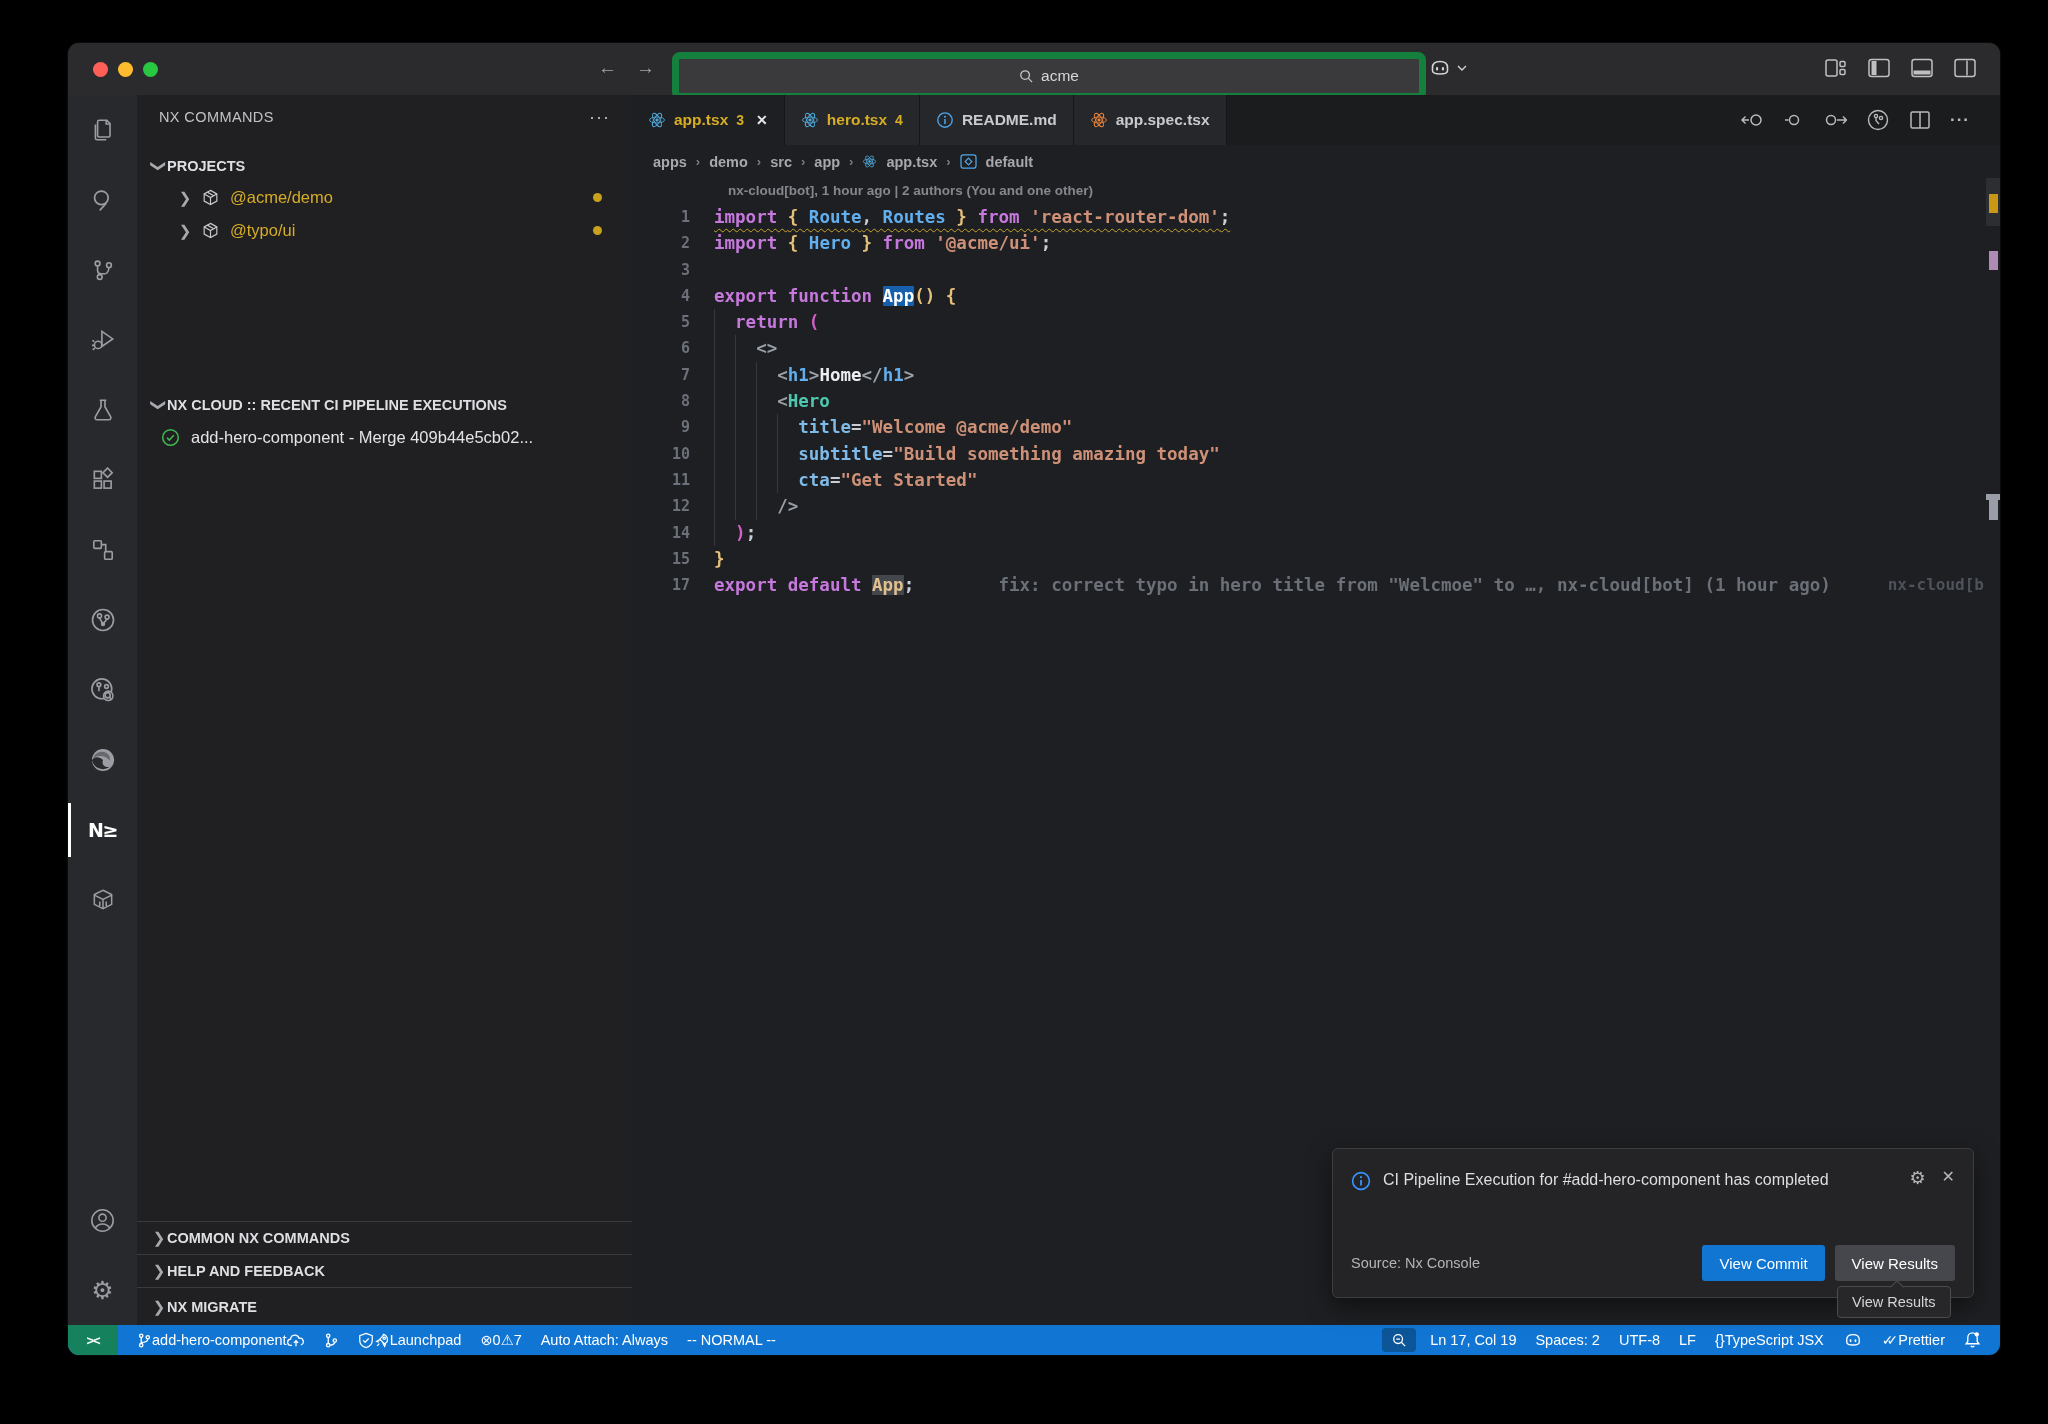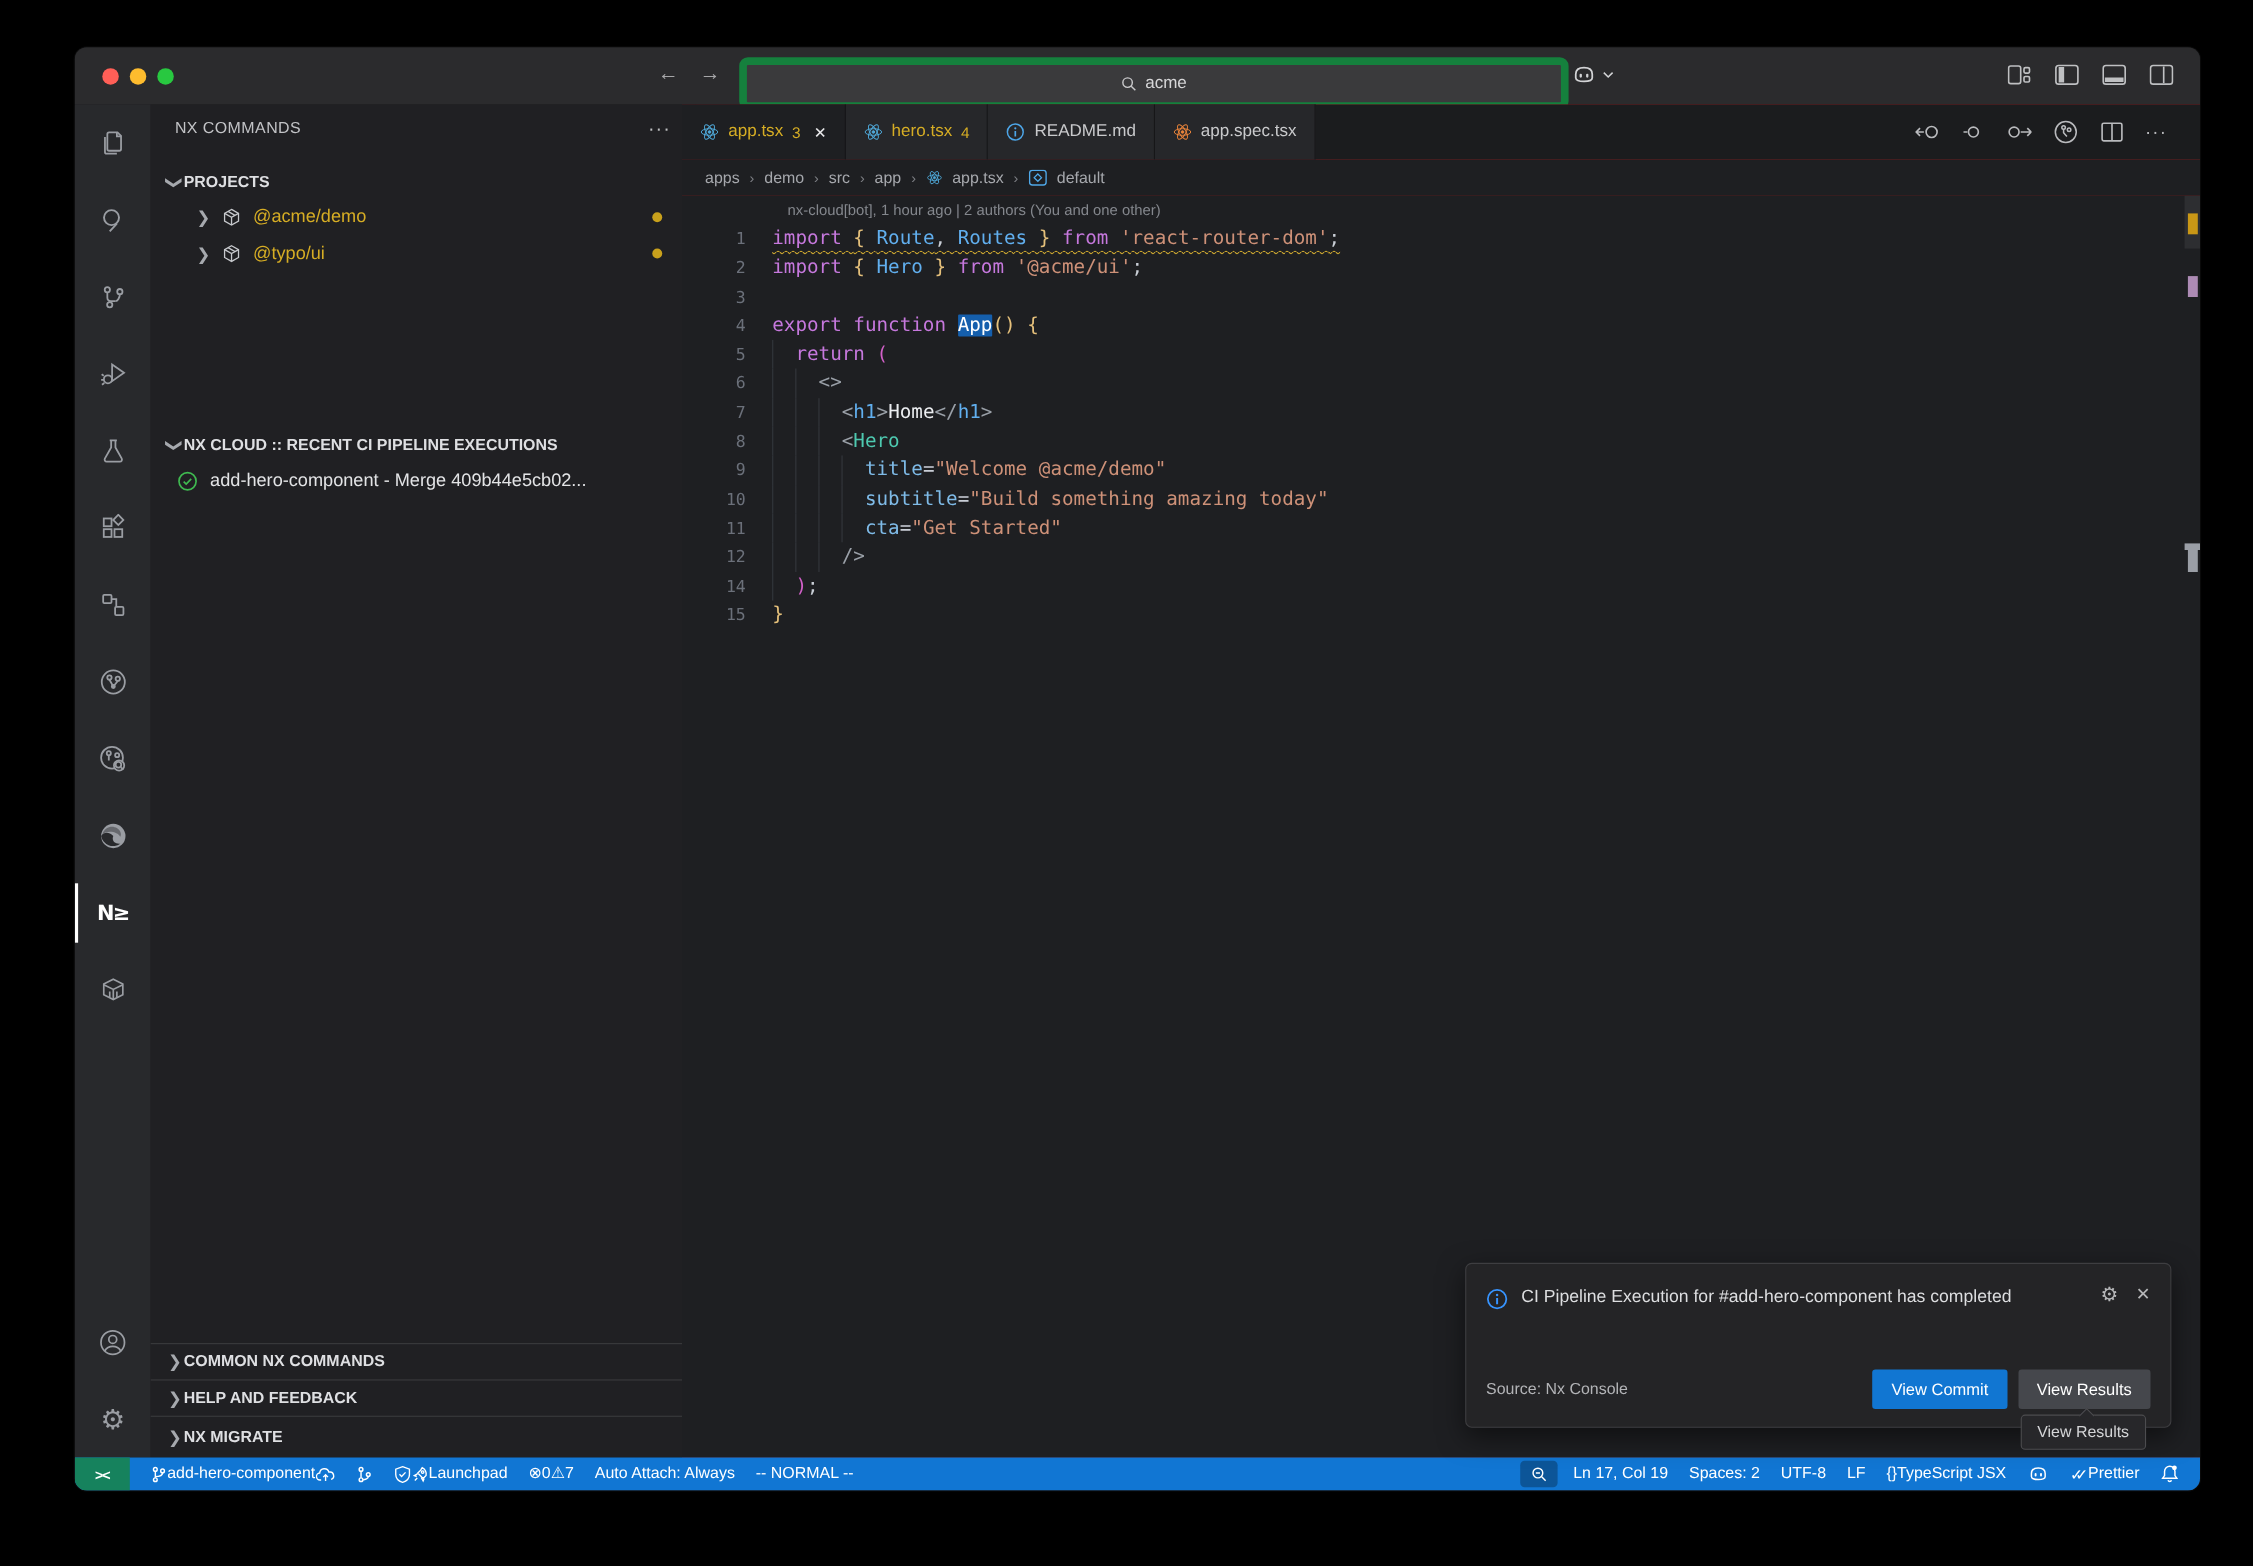"app.tsx" .editor { background: #b91c1c -> #0c4a6e; font-weight: none -> bold; left: 552px -> 564px }
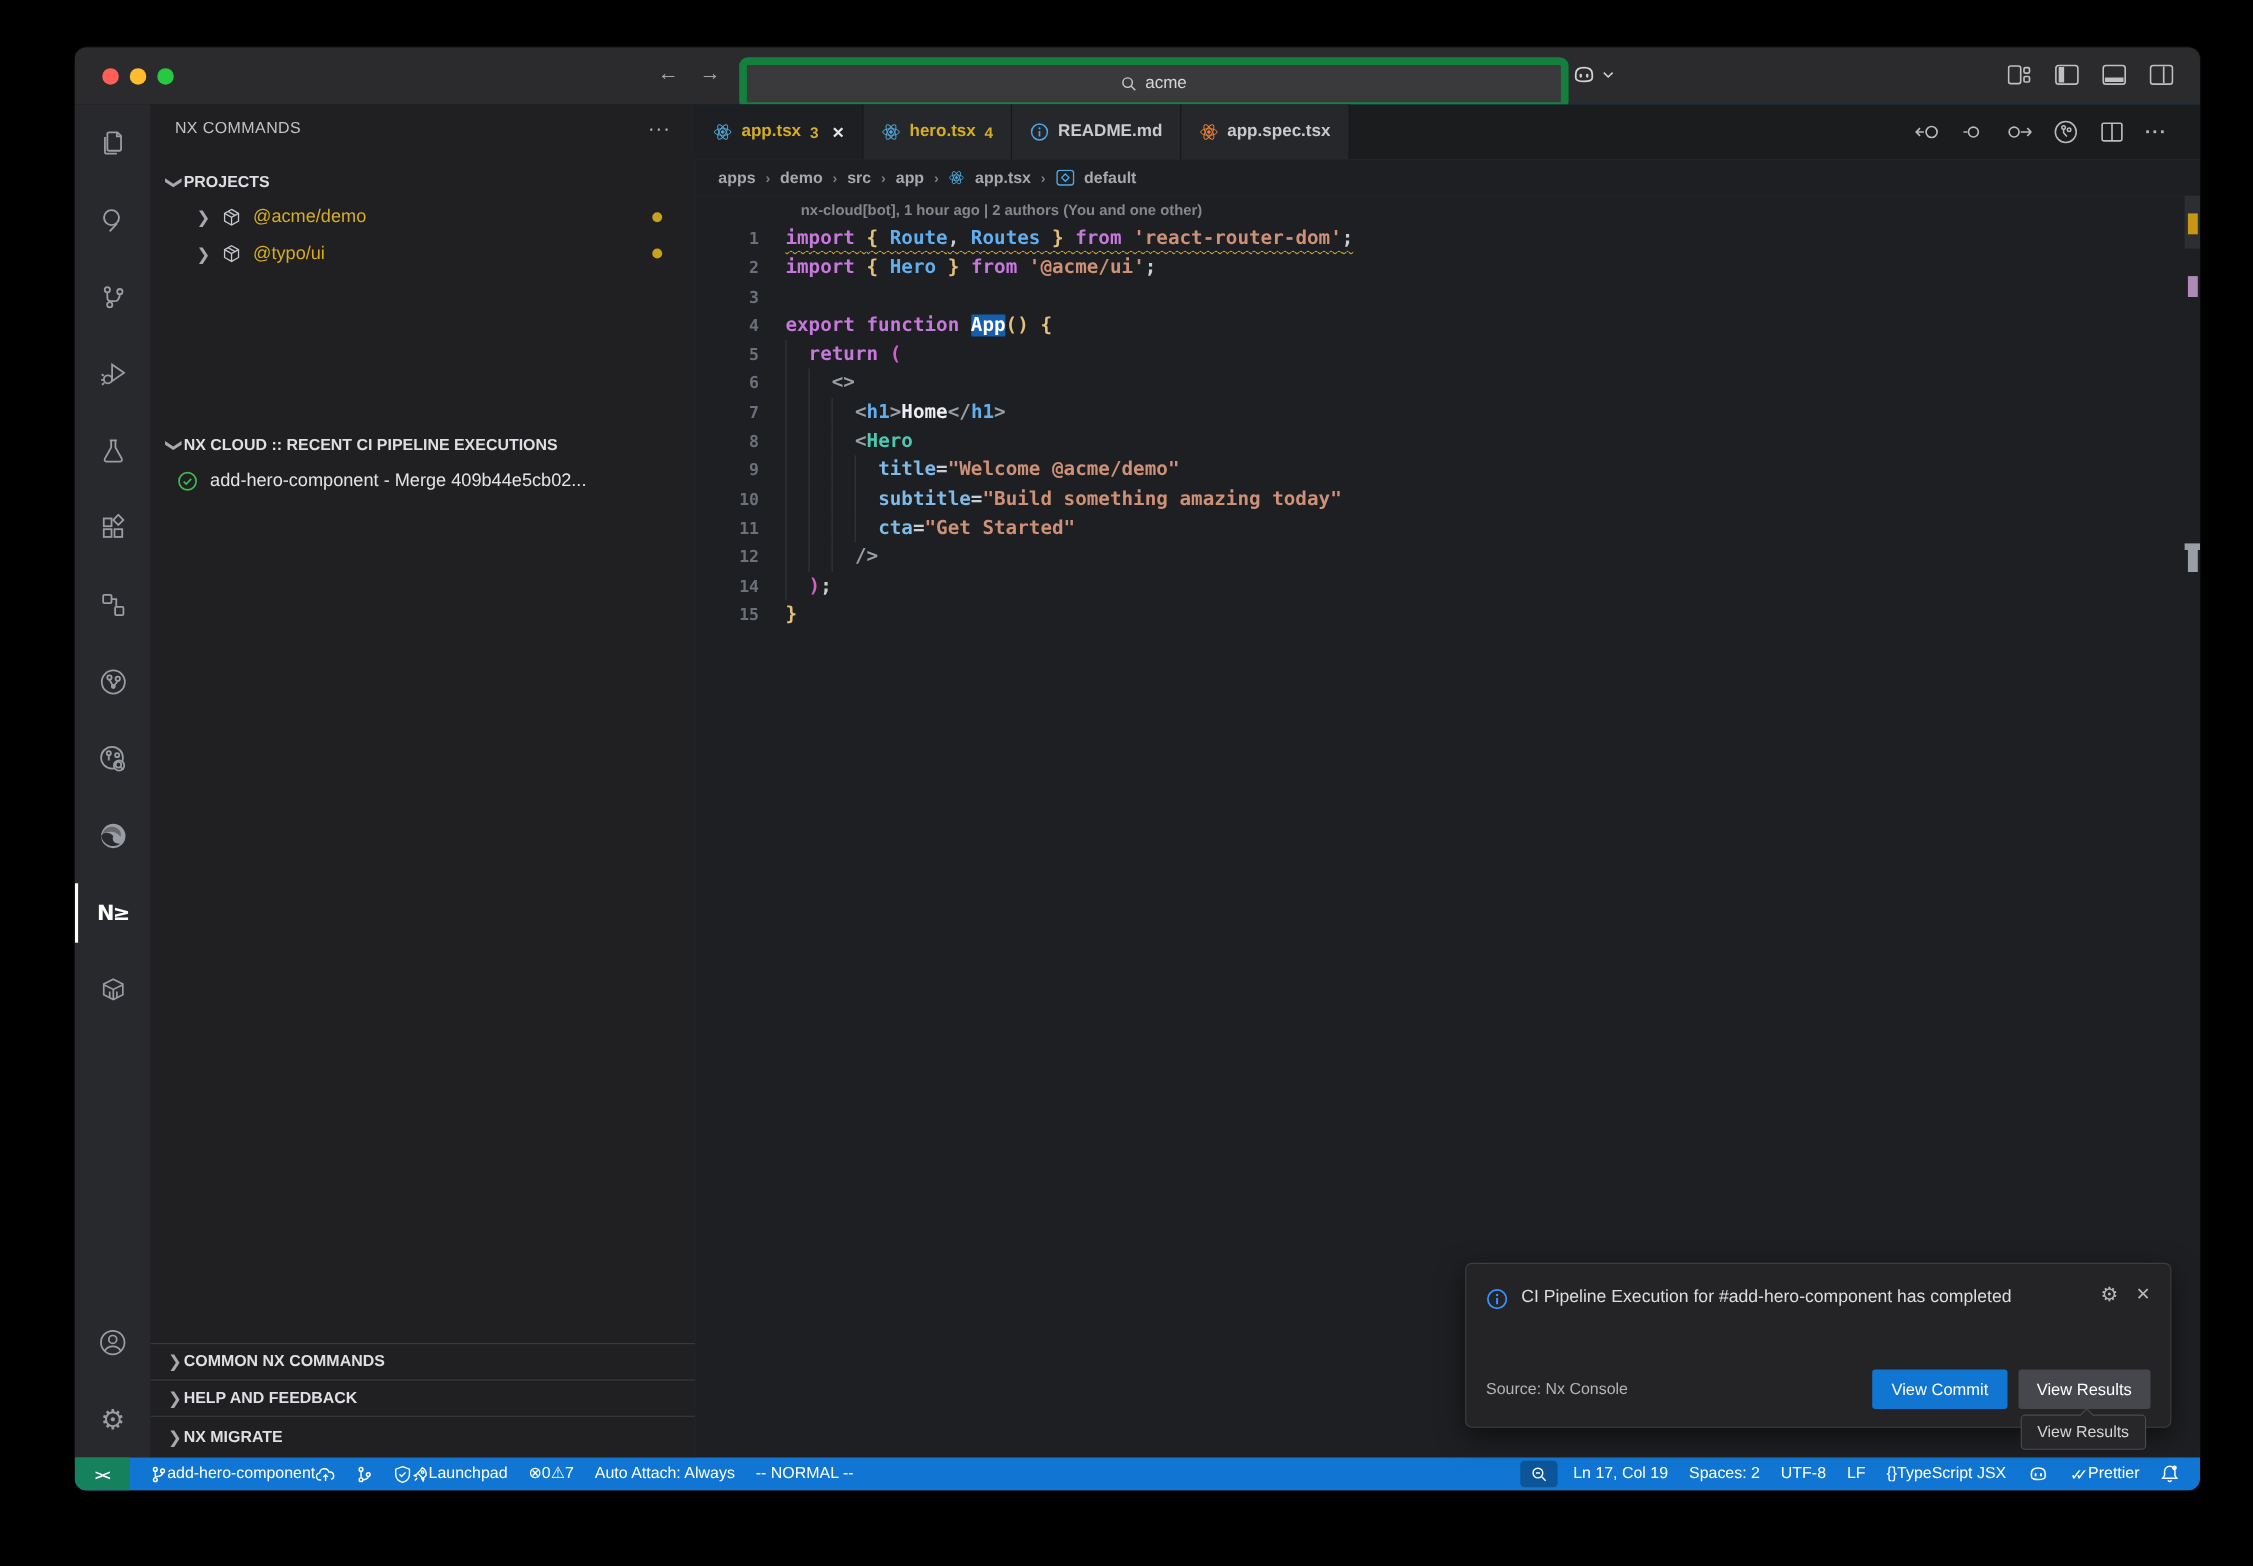"17" div.code-line { html: none -> <div> <span>17</span> <span><span>export default </span><span>App</span><span>;</span><span> fix: correct typo in hero title from "Welcmoe" to …, nx-cloud[bot] (1 hour ago)</span></span> <span>nx-cloud[b</span> </div> }
